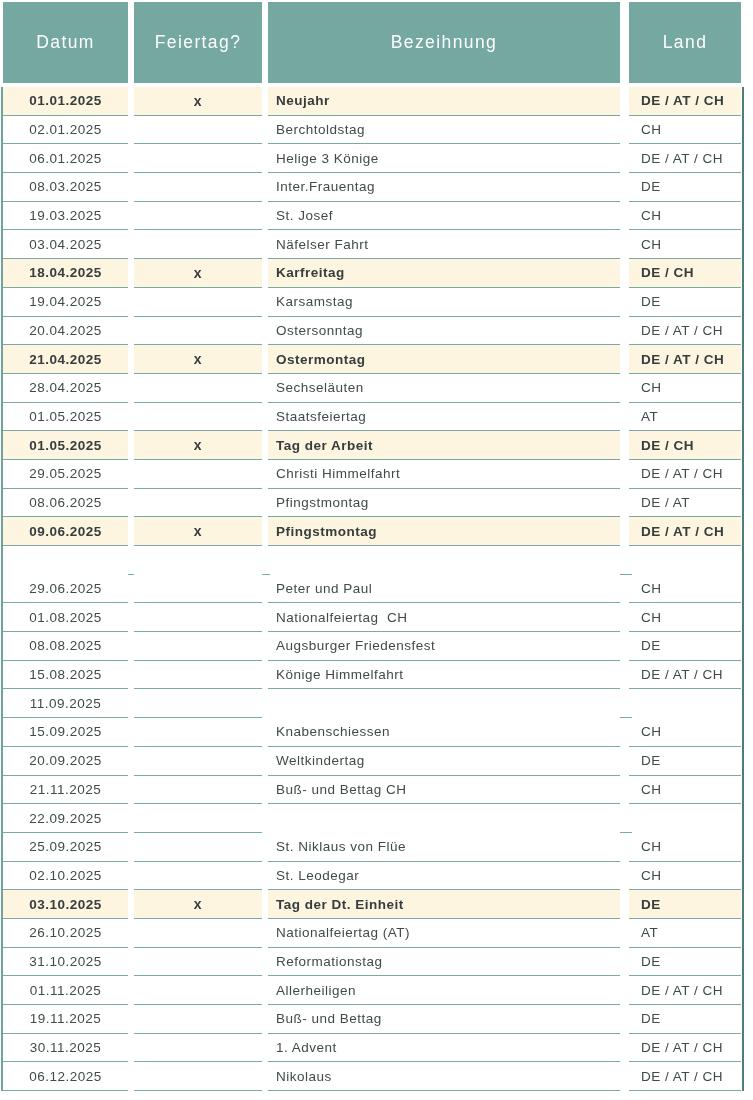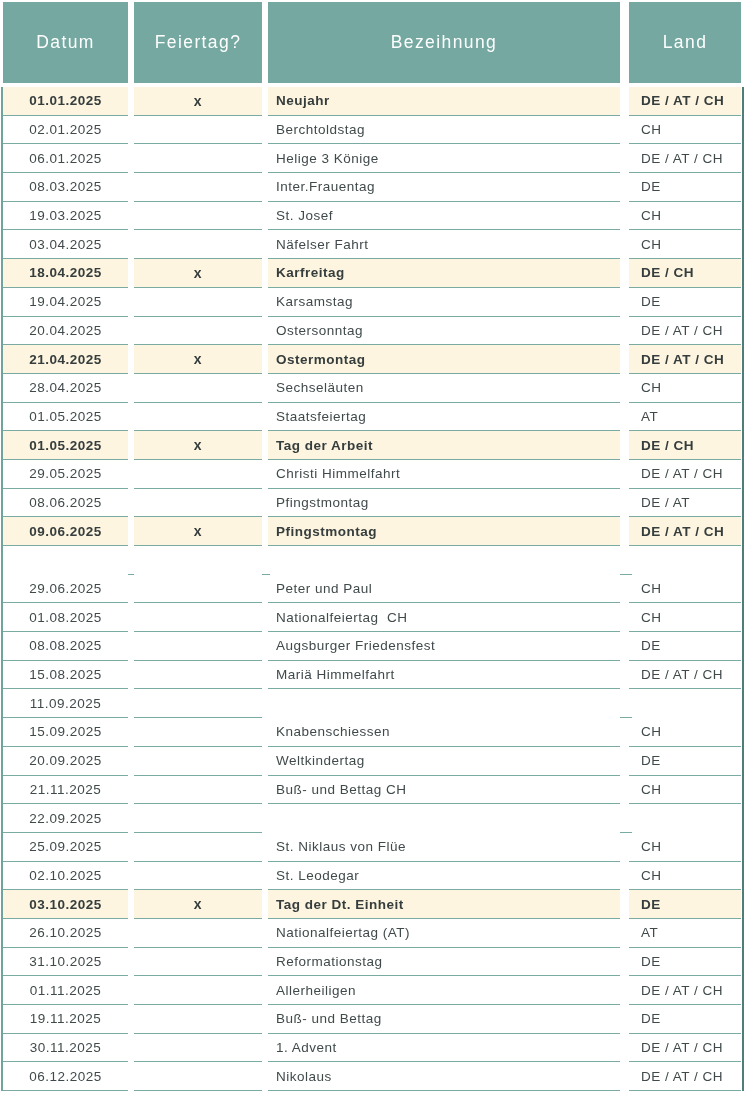"Mariä Himmelfahrt" div.cell { text: Mariä -> Könige }
